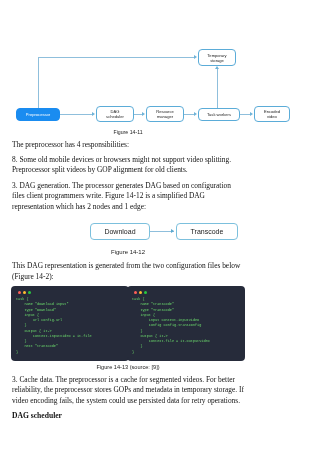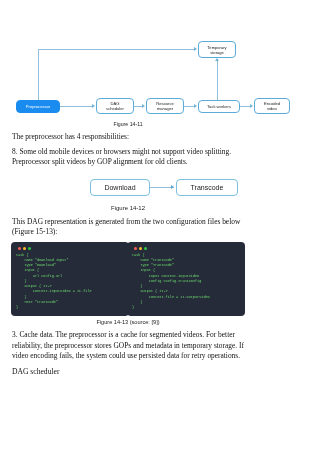"The preprocessor has 4 responsibilities:" .page { padding: 8px 12px -> 16px 12px }
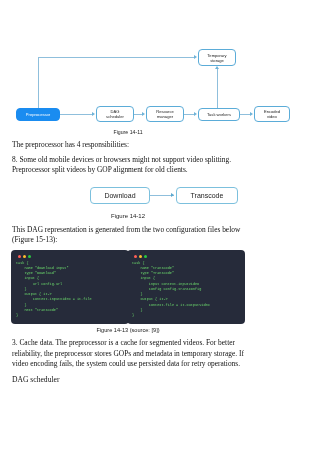"3. DAG generation. The processor" p.body { html: none -> <p>3. DAG generation. The processor generates DAG based on configuration files client programmers write. Figure 14-12 is a simplified DAG representation which has 2 nodes and 1 edge:</p> }
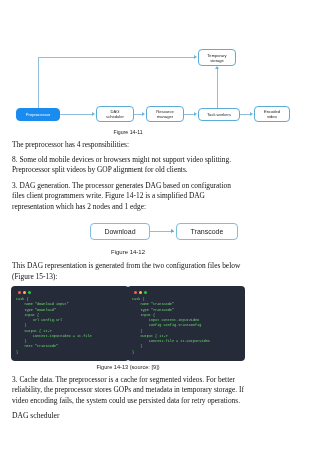"This DAG representation is generated" p.body { text: 15-13 -> 14-2 }
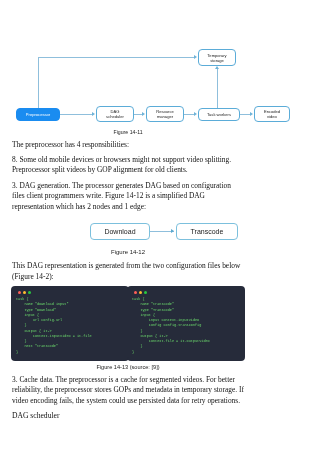"DAG scheduler" h3.heading { font-weight: normal -> bold }
